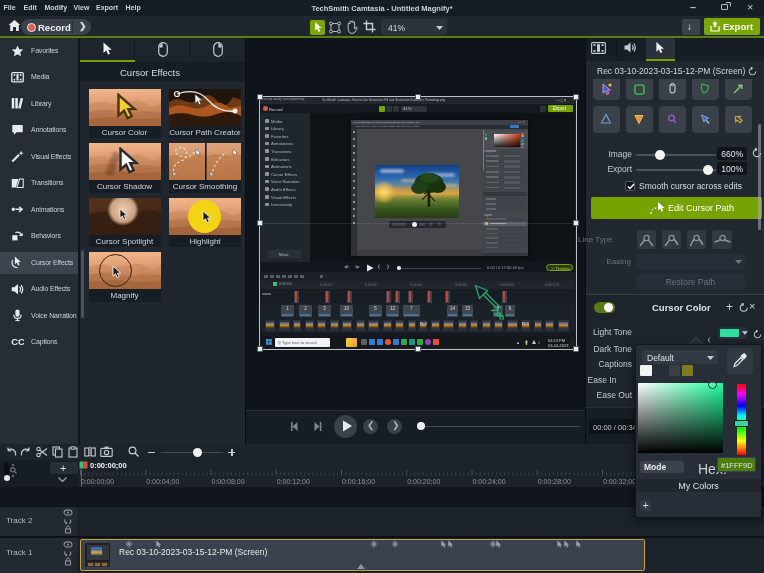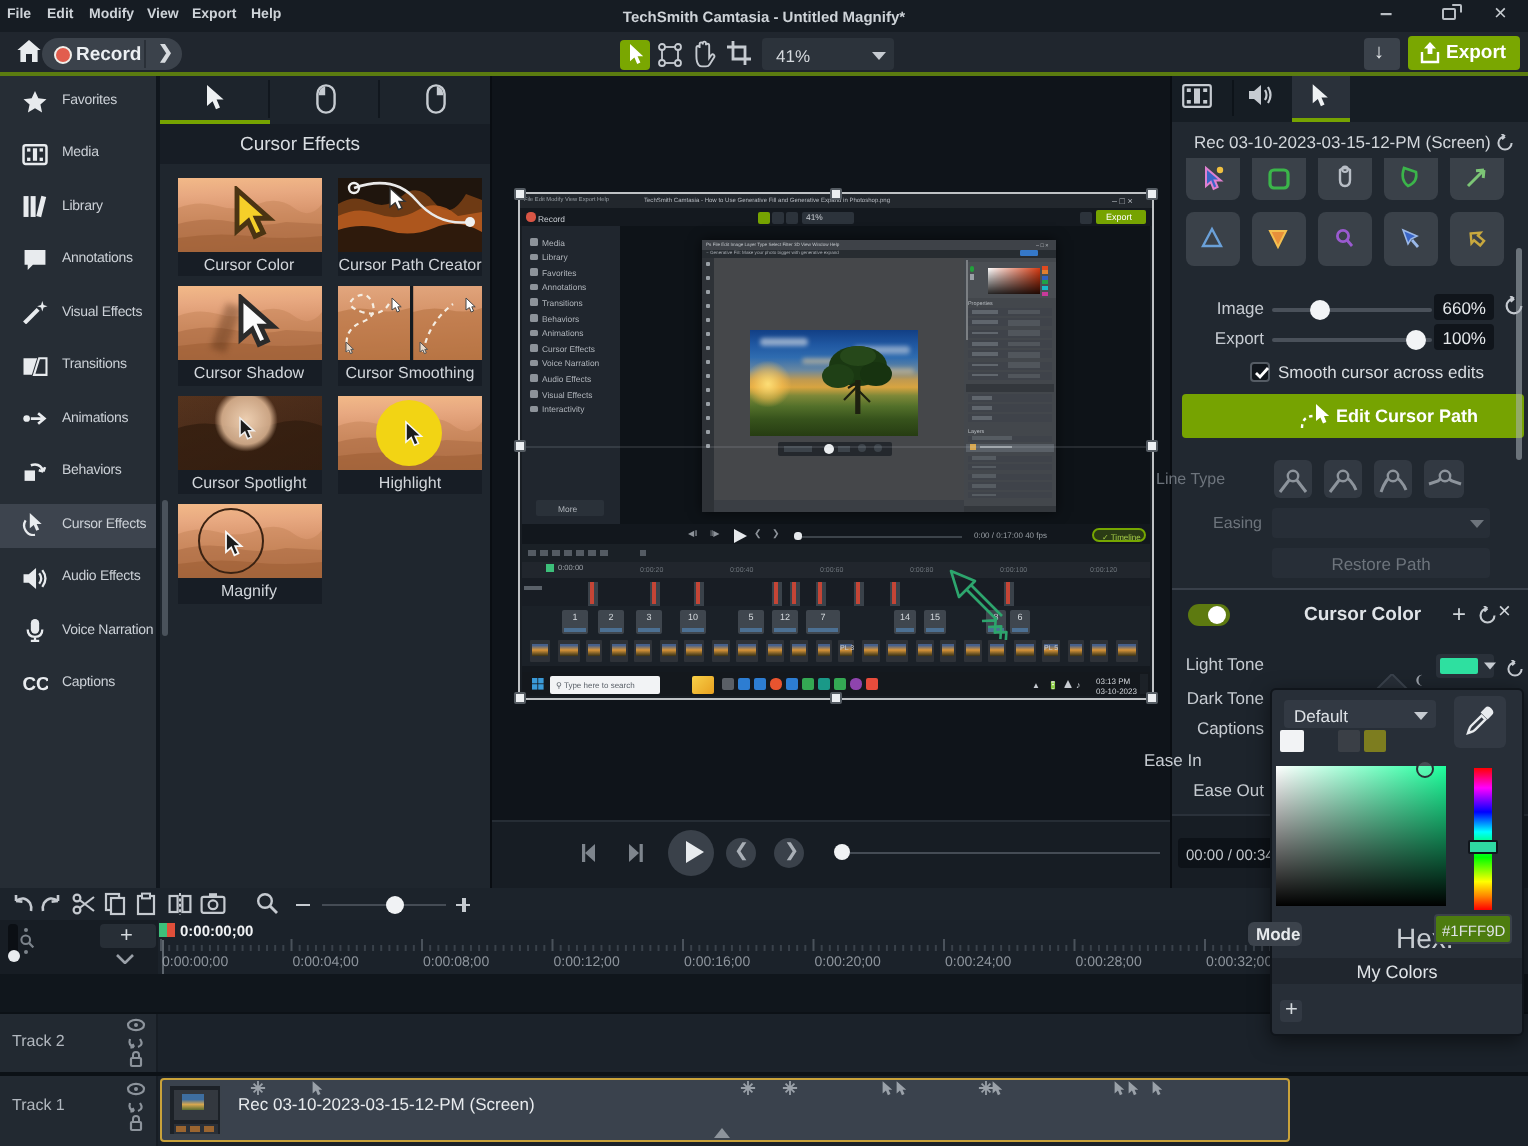"Edit Cursor Path" div.a { font-weight: bold -> normal }
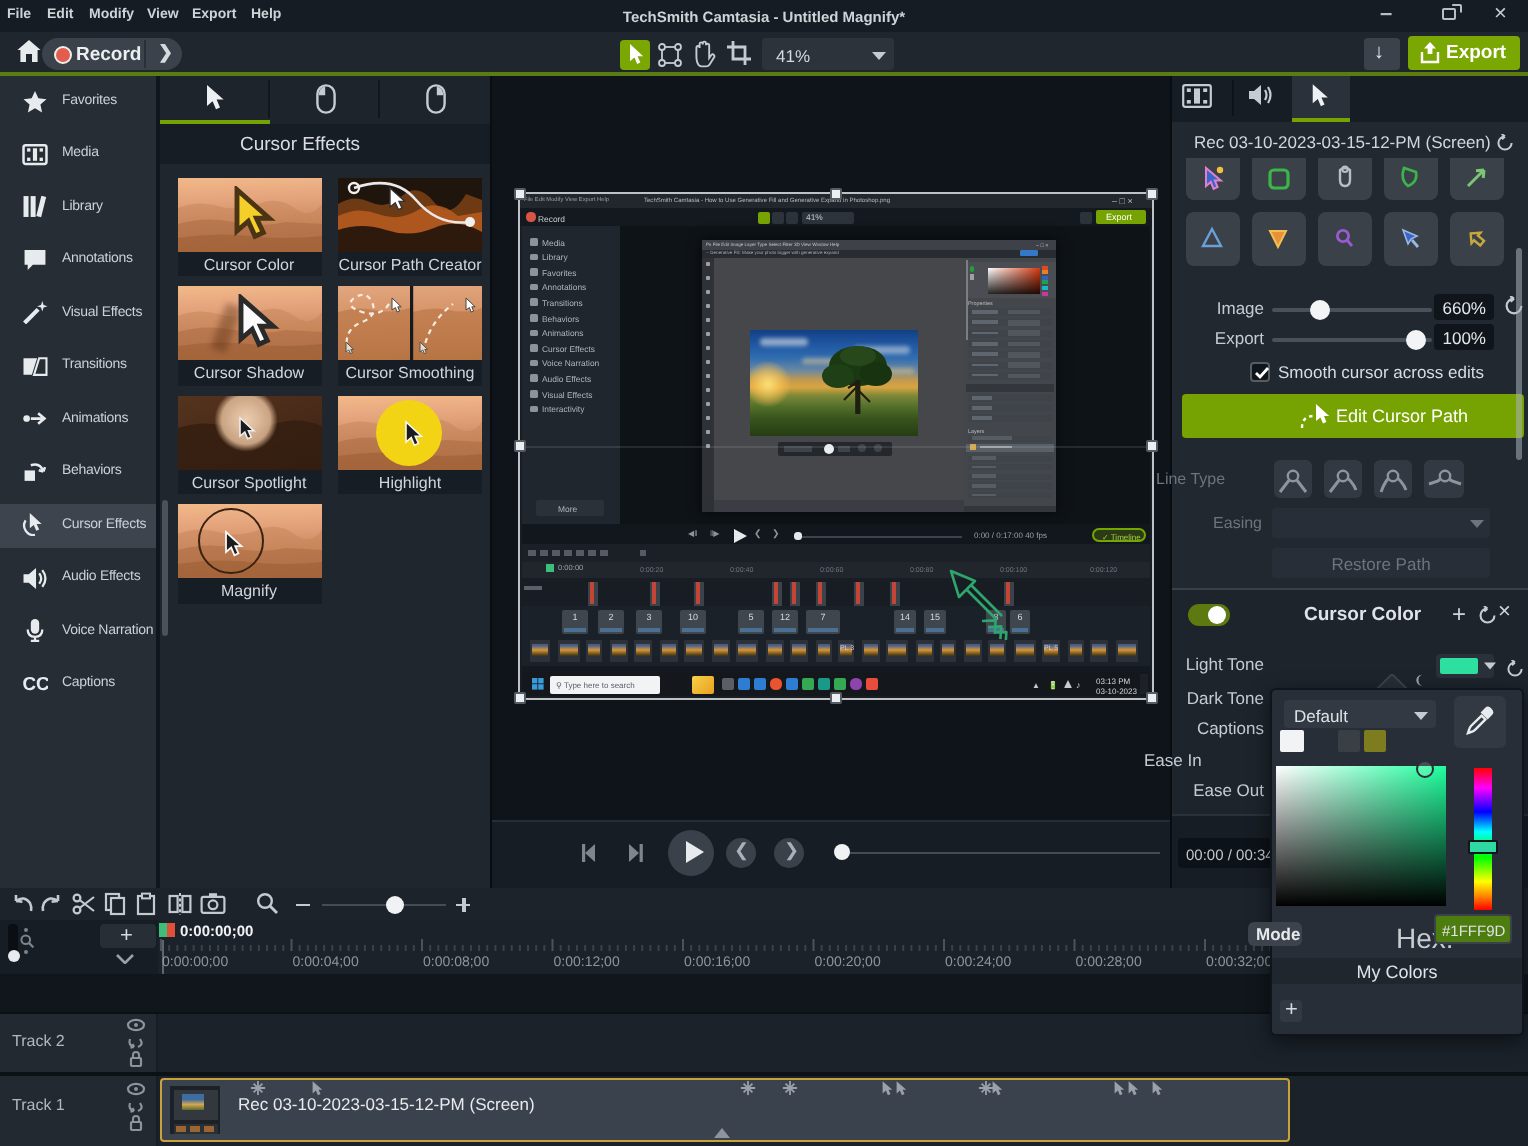"Ease In" div.a { text-align: left -> center }
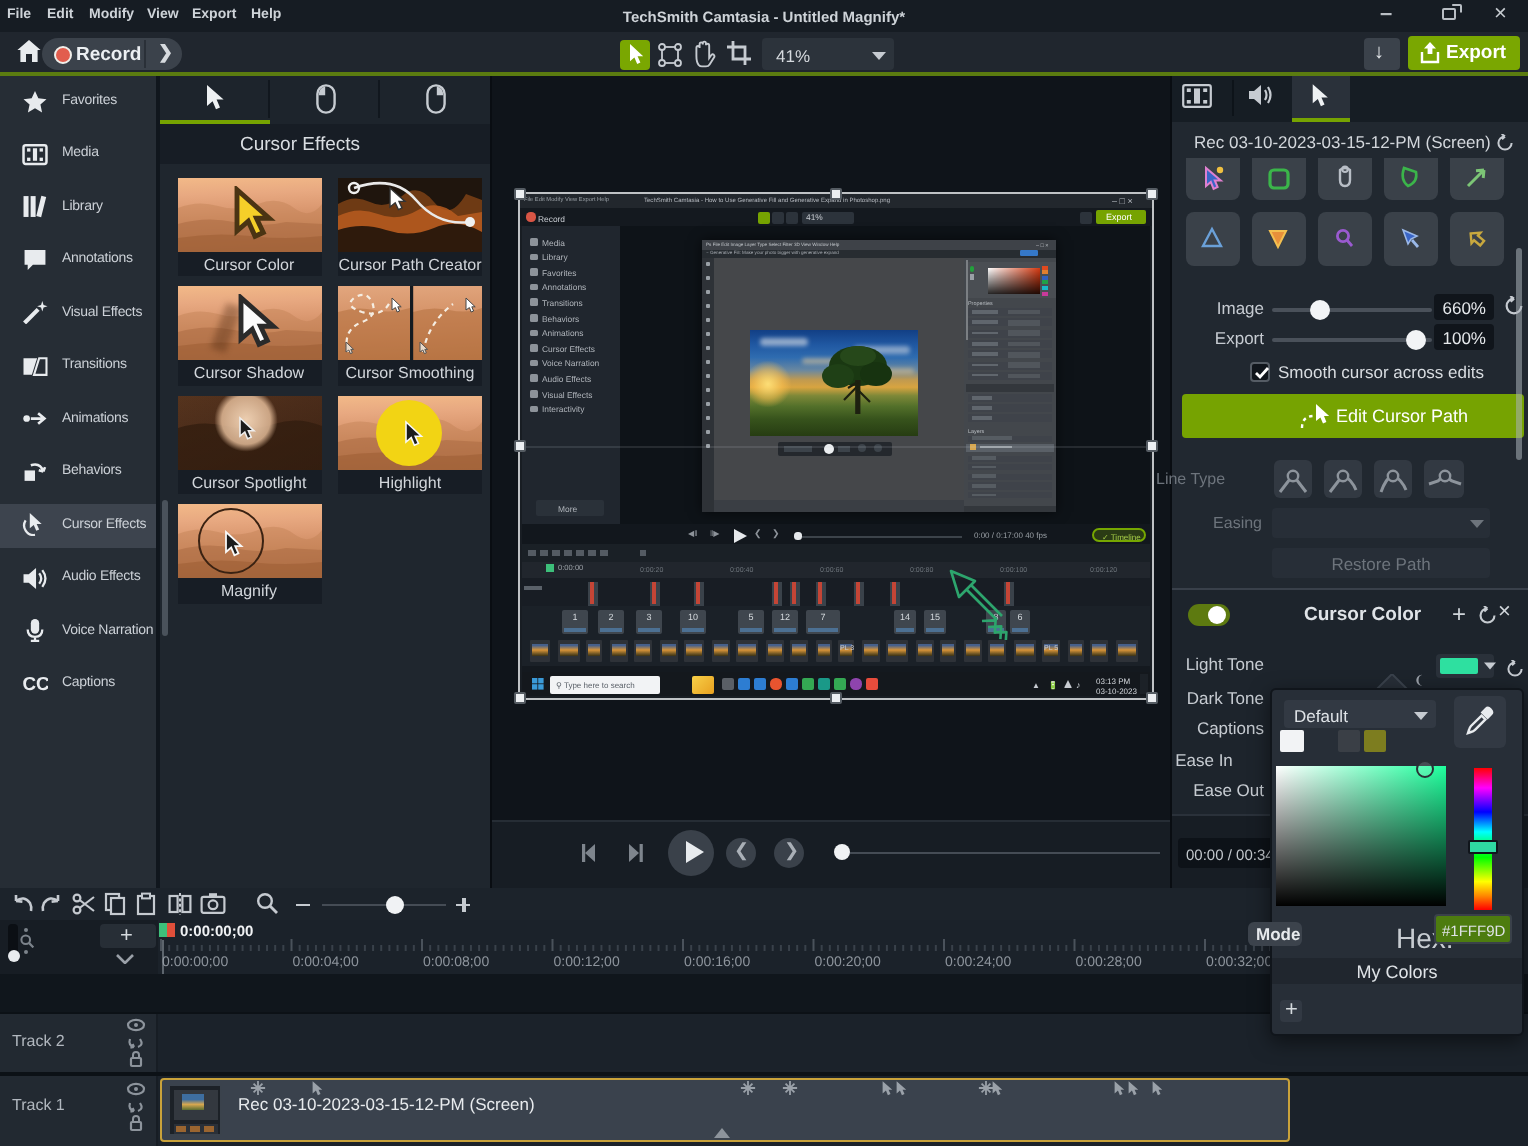"Mode" div.a { left: 624px -> 640px; width: 27px -> 44px }
